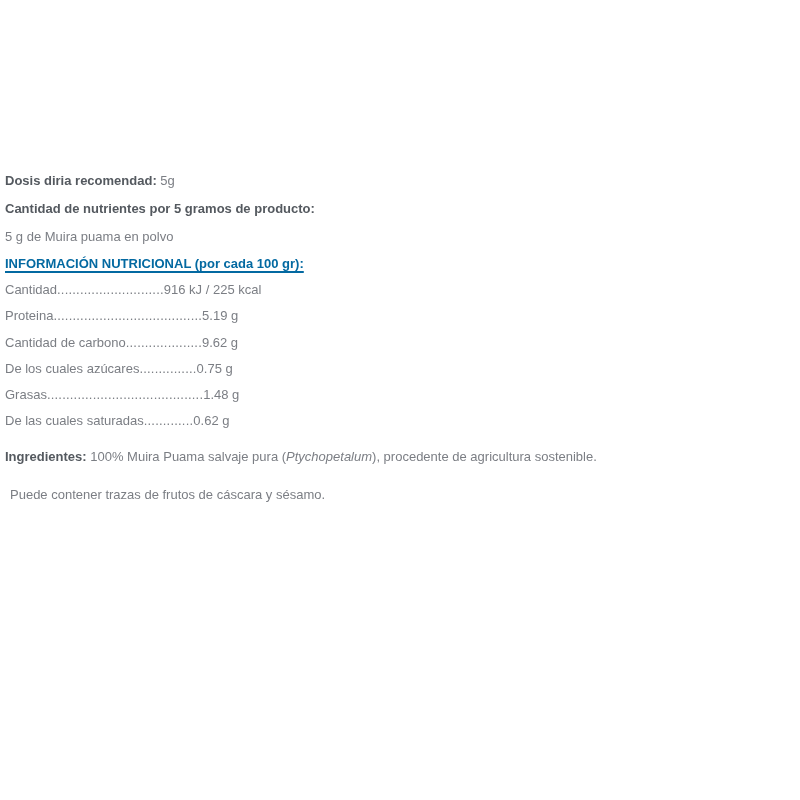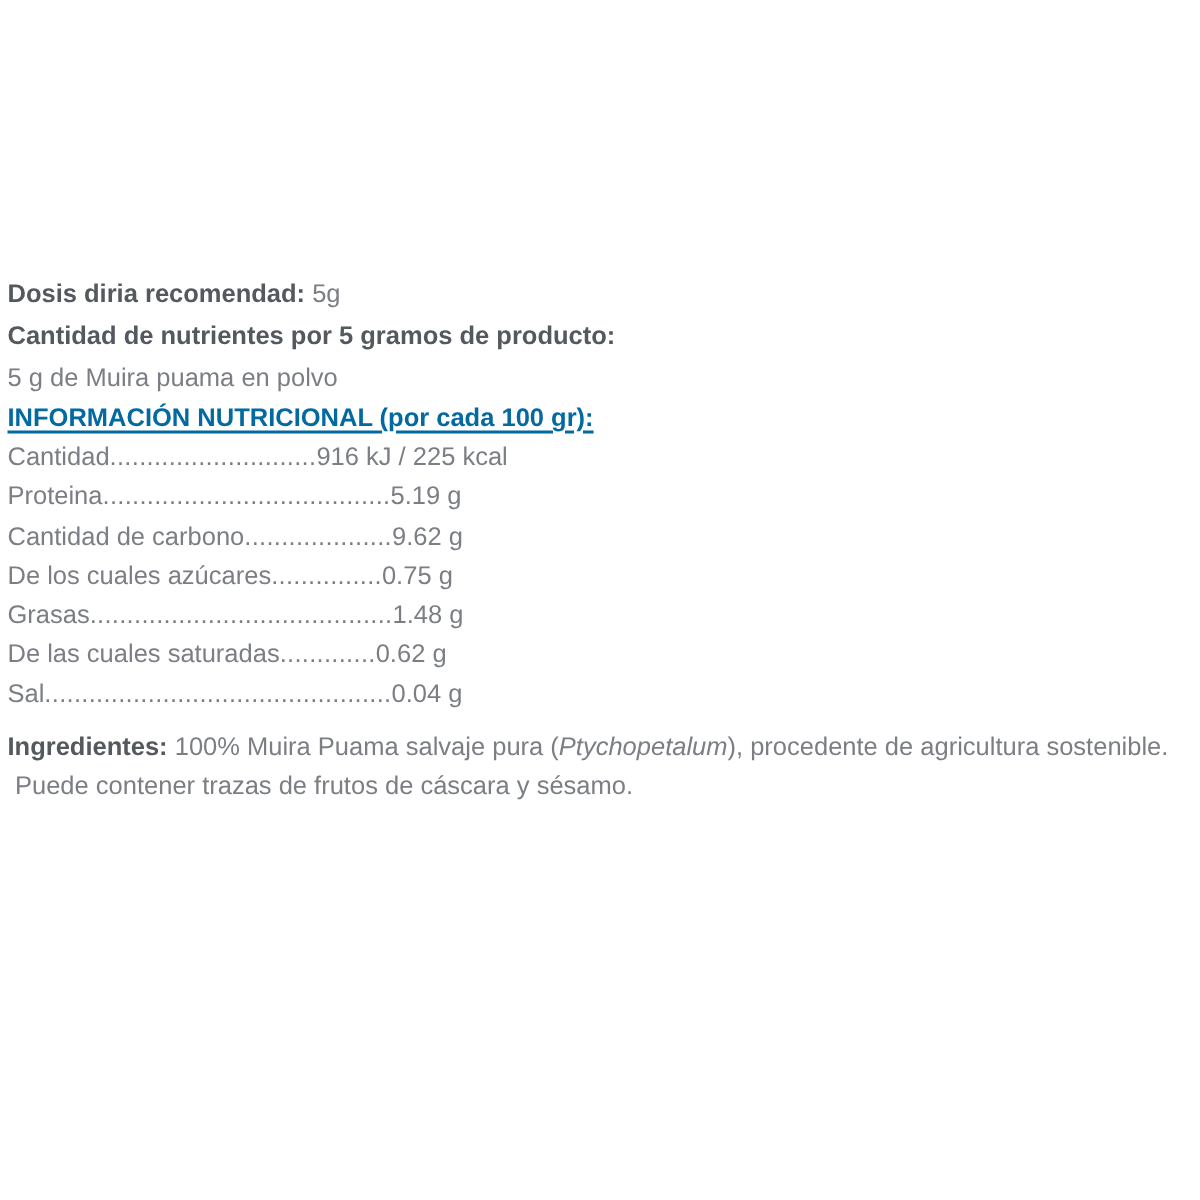"Dosis diria recomendad: 5g" .sheet { font-size: 17px -> 13px; top: 182px -> 167px }
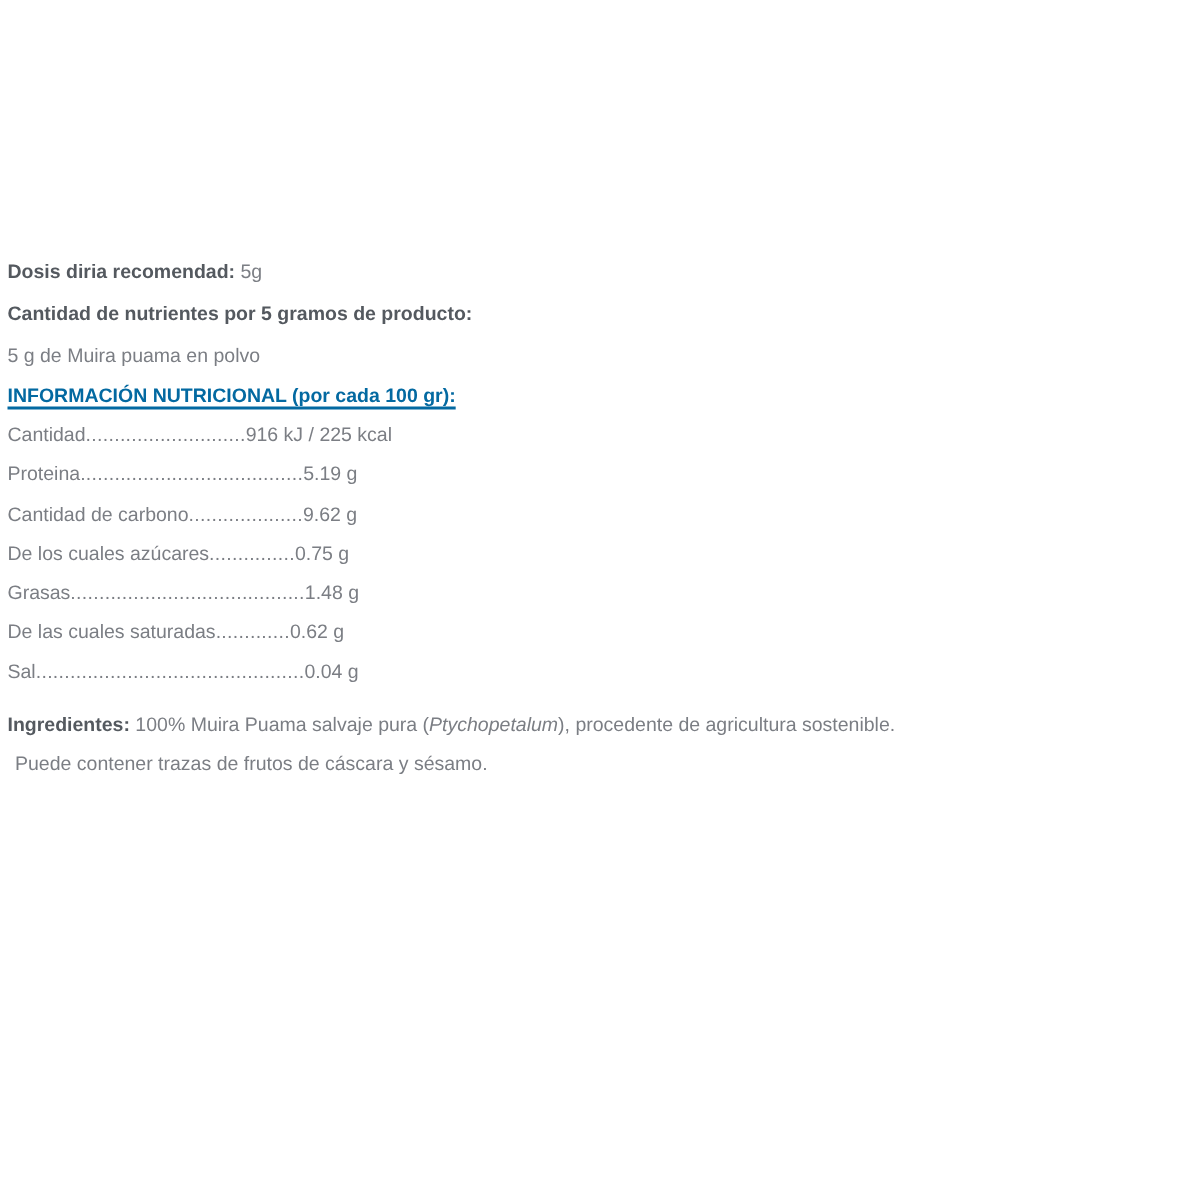"Sal....................................." p.line { html: <p><span>Sal</span><span>...............................................</span><span>0.04 g</span></p> -> none }
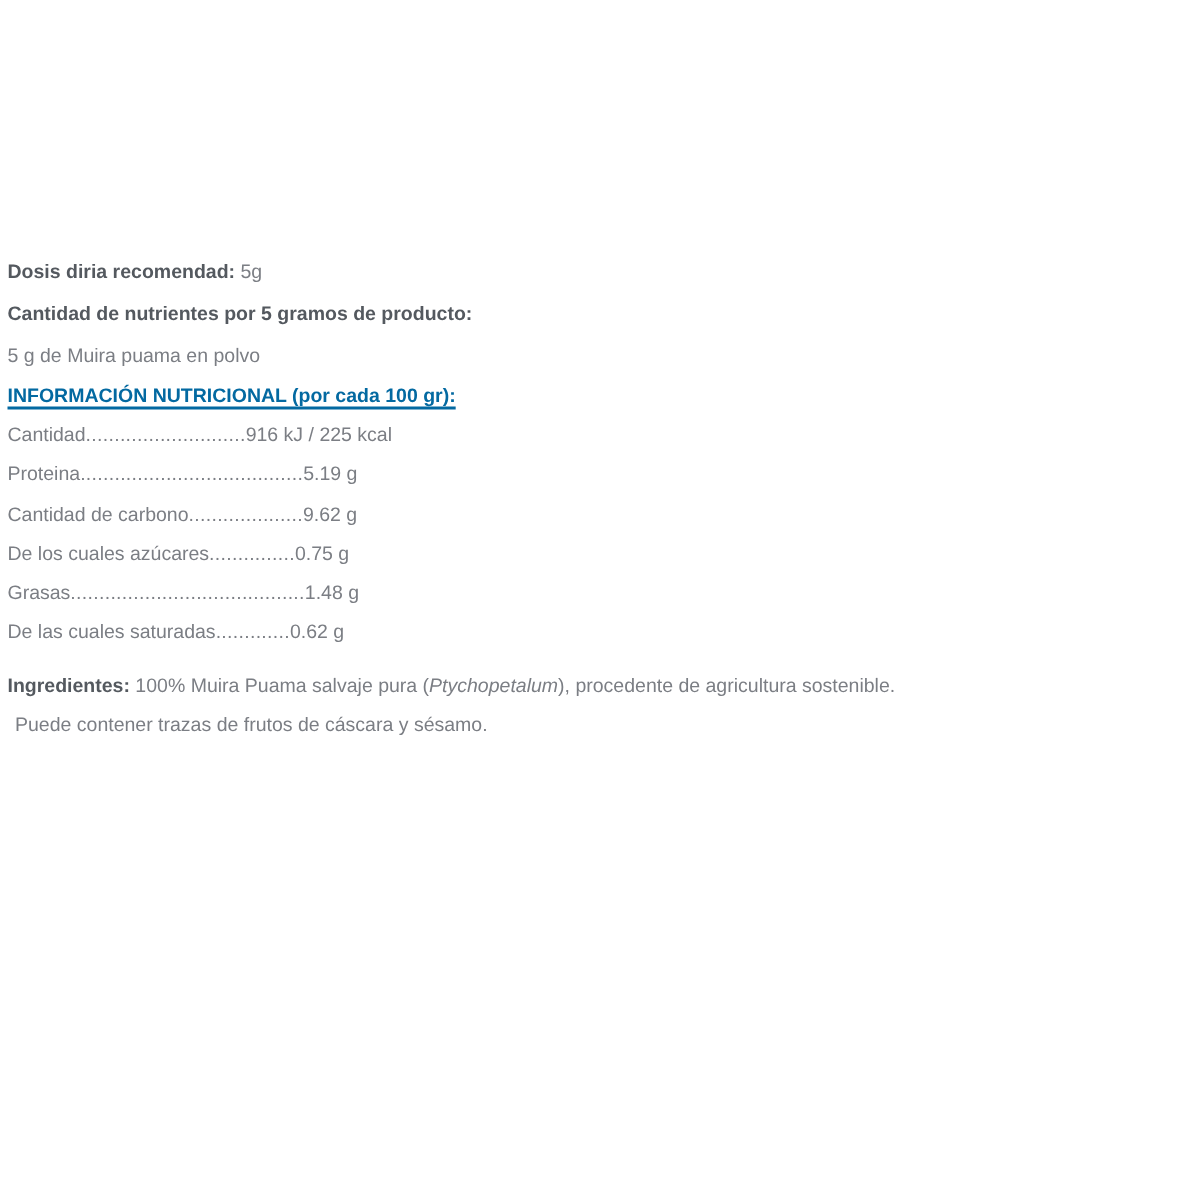"Puede contener trazas de frutos" .allergen-line { margin-top: none -> 12px }
